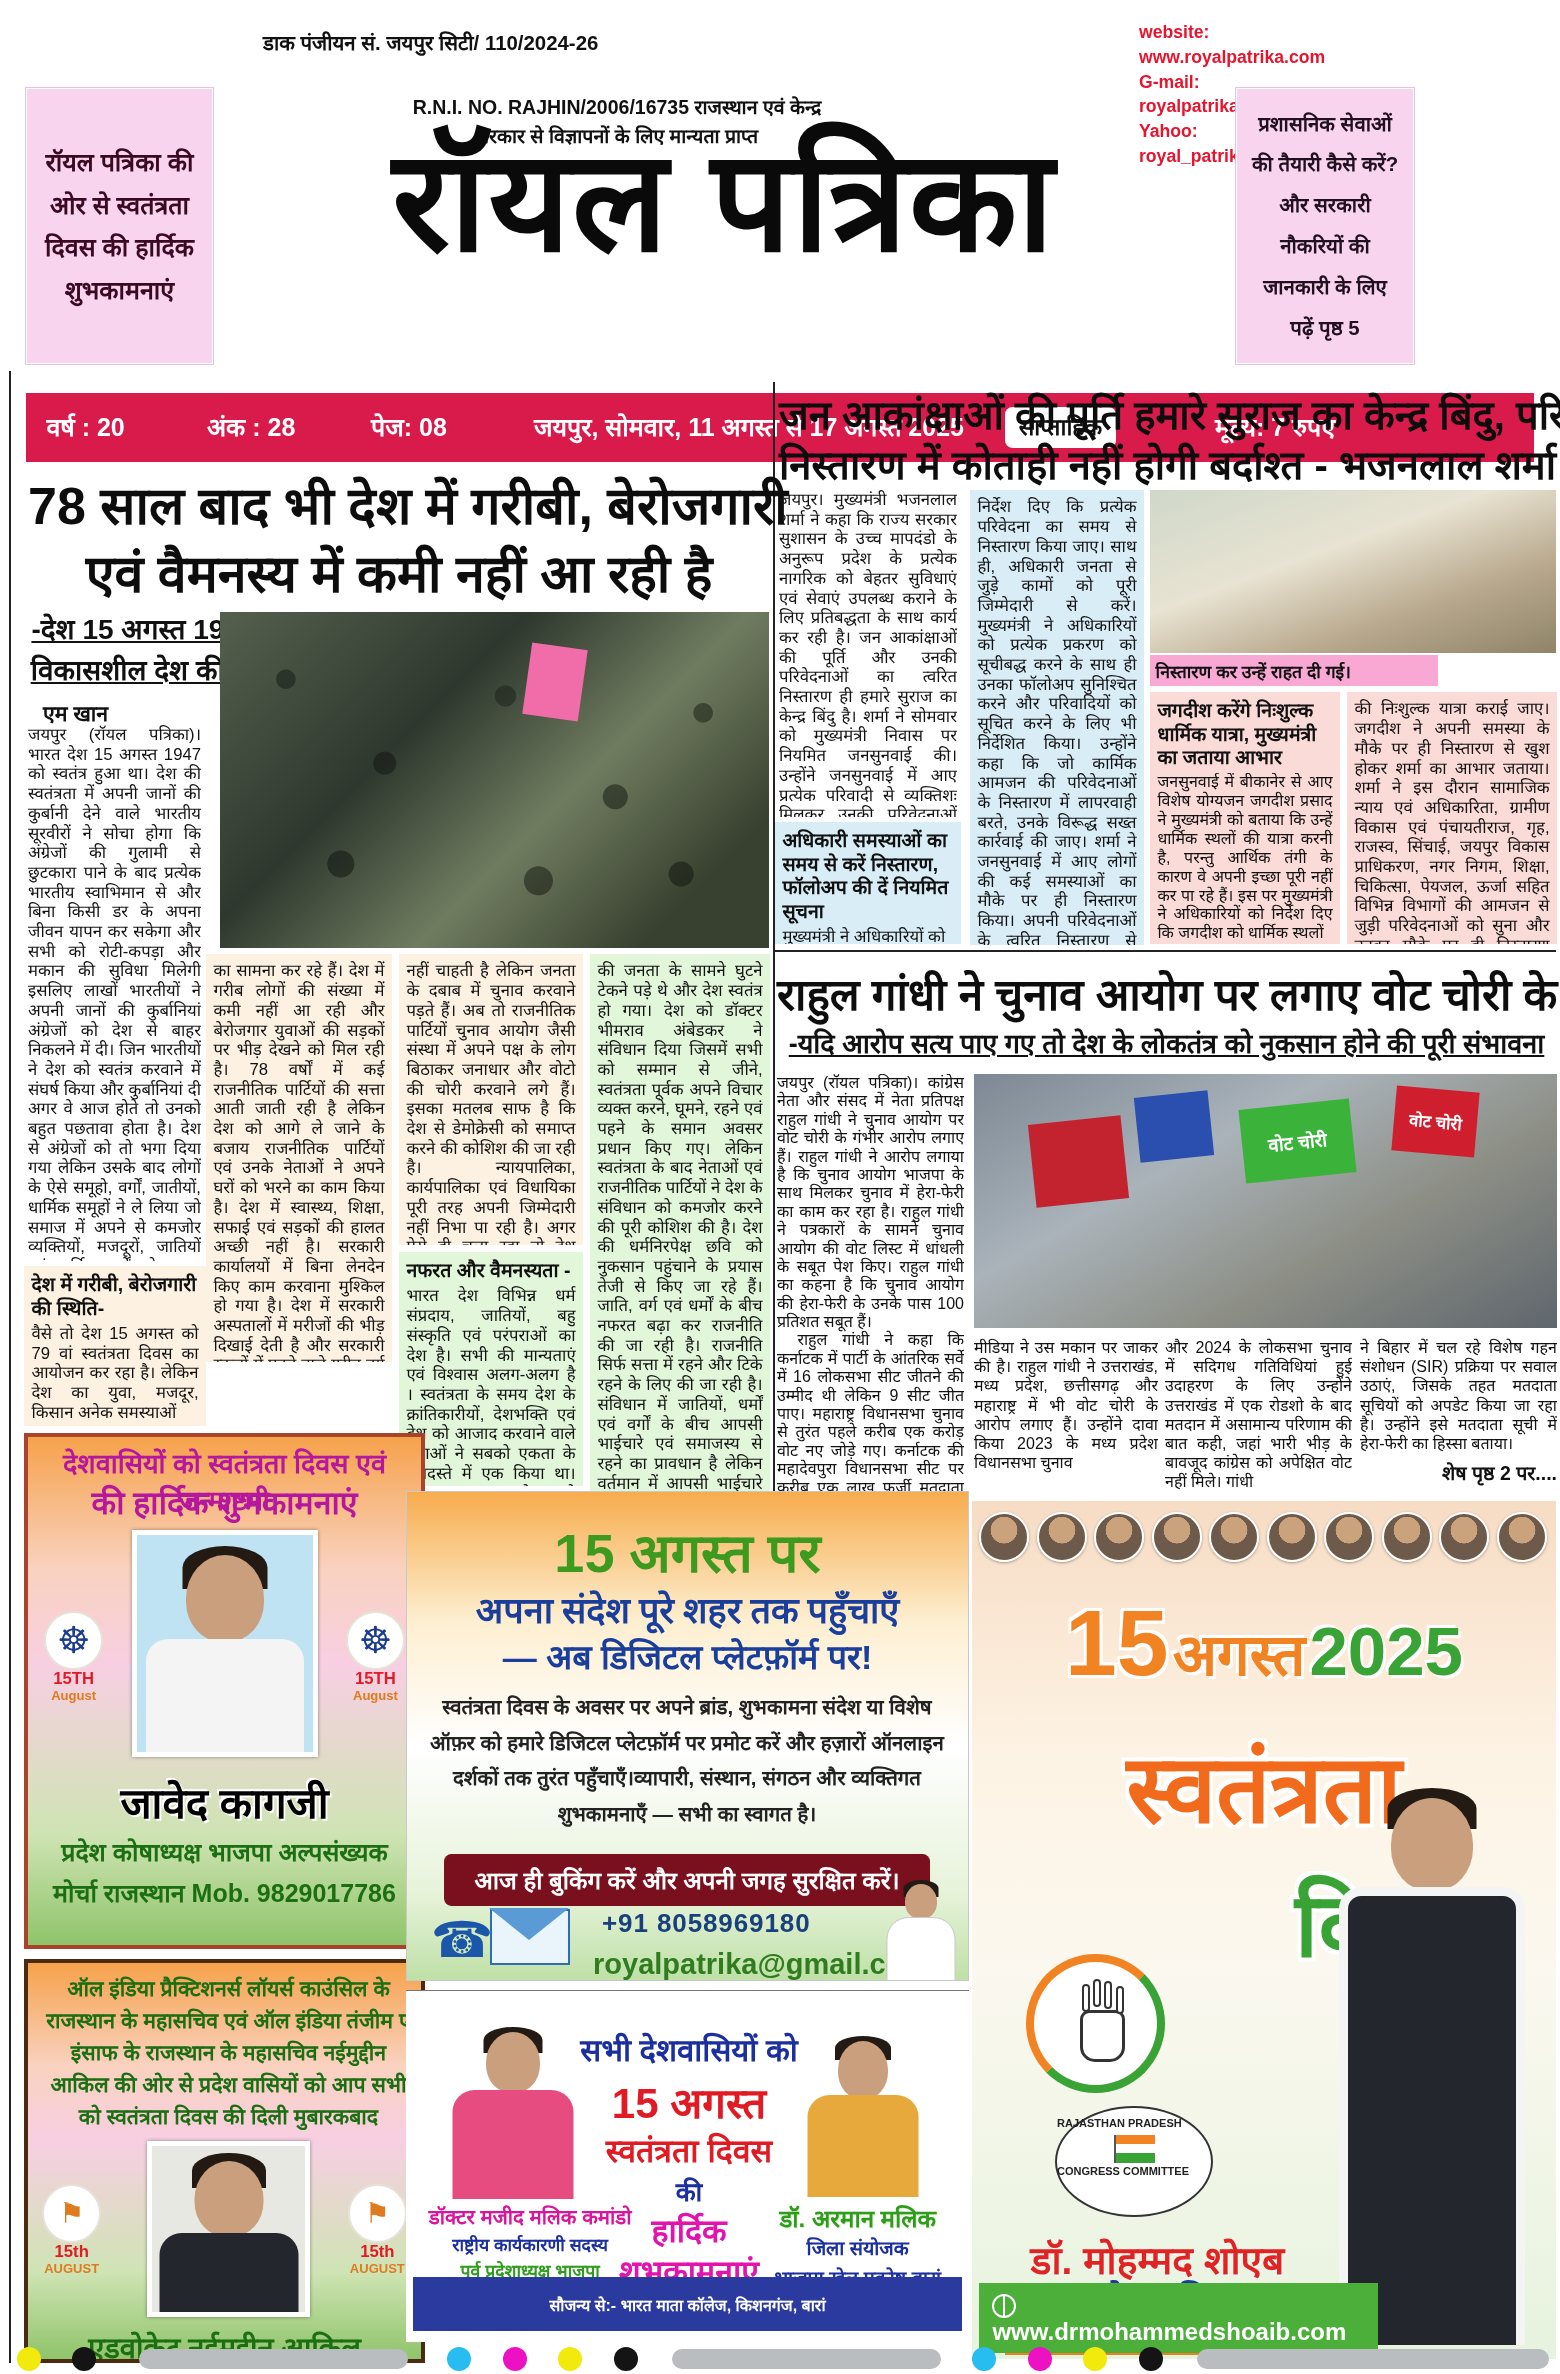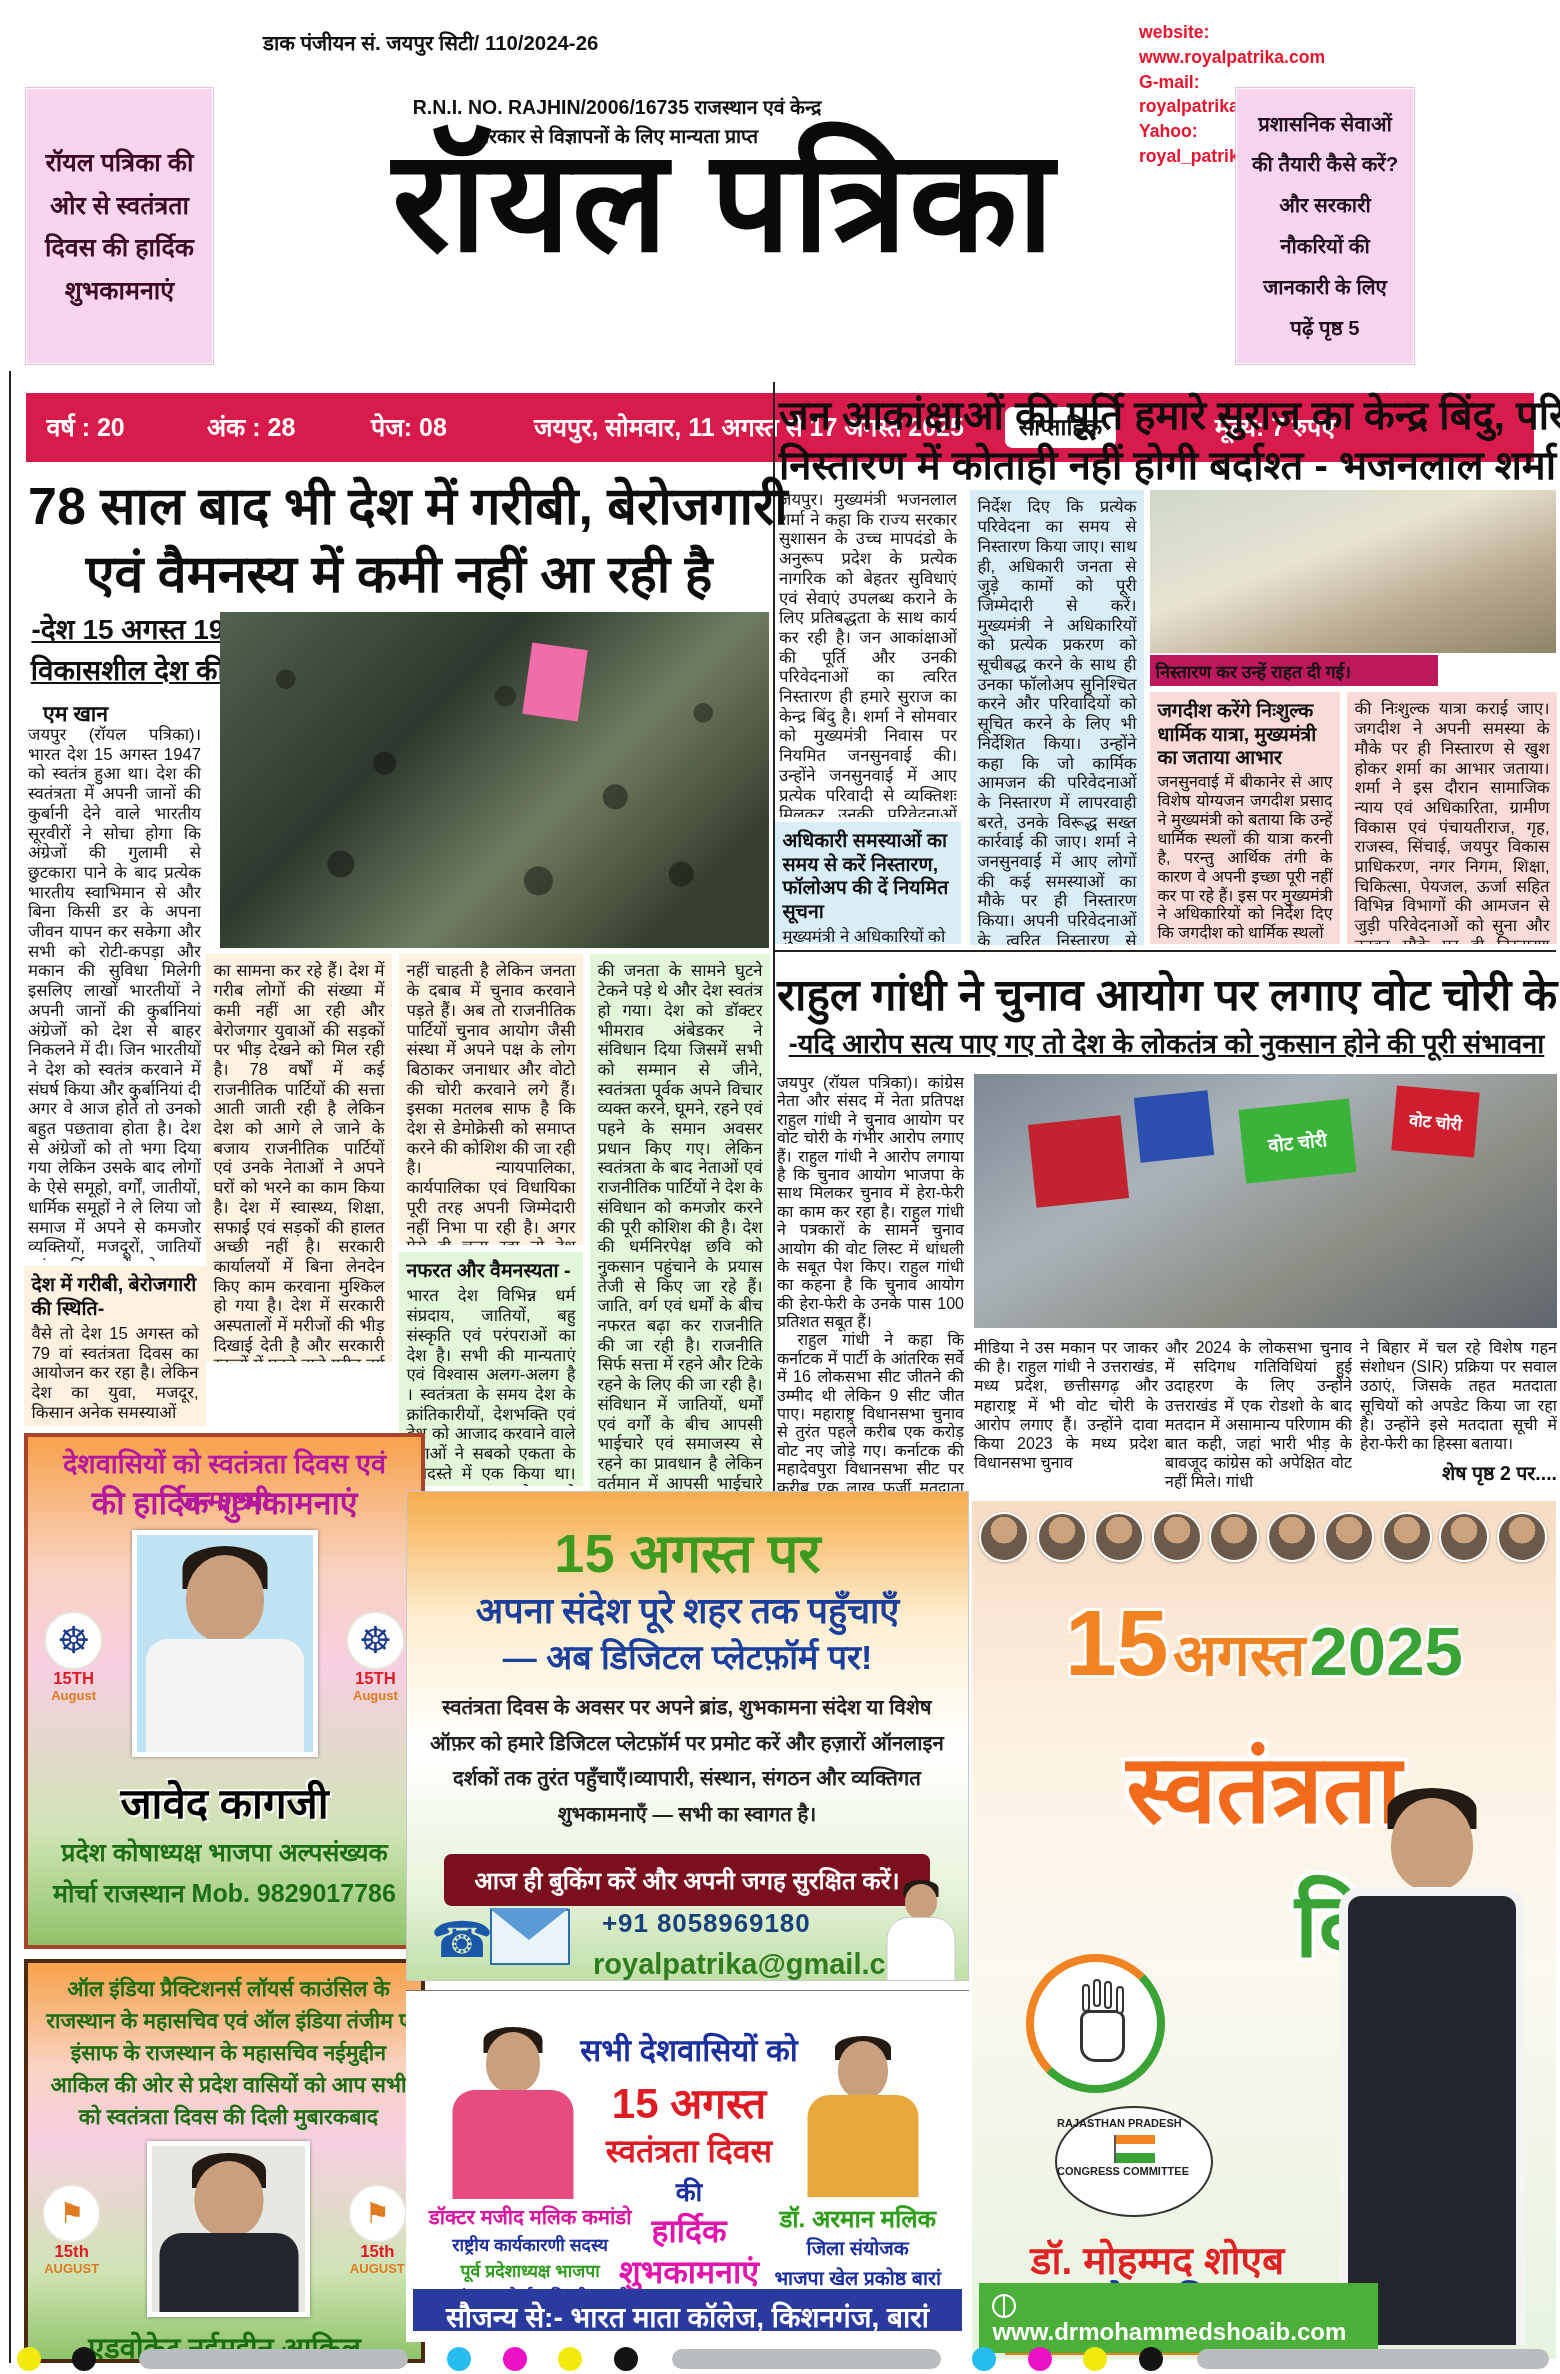"निस्तारण कर उन्हें राहत दी" .caption { background: #be185d -> #f9a8d4 }
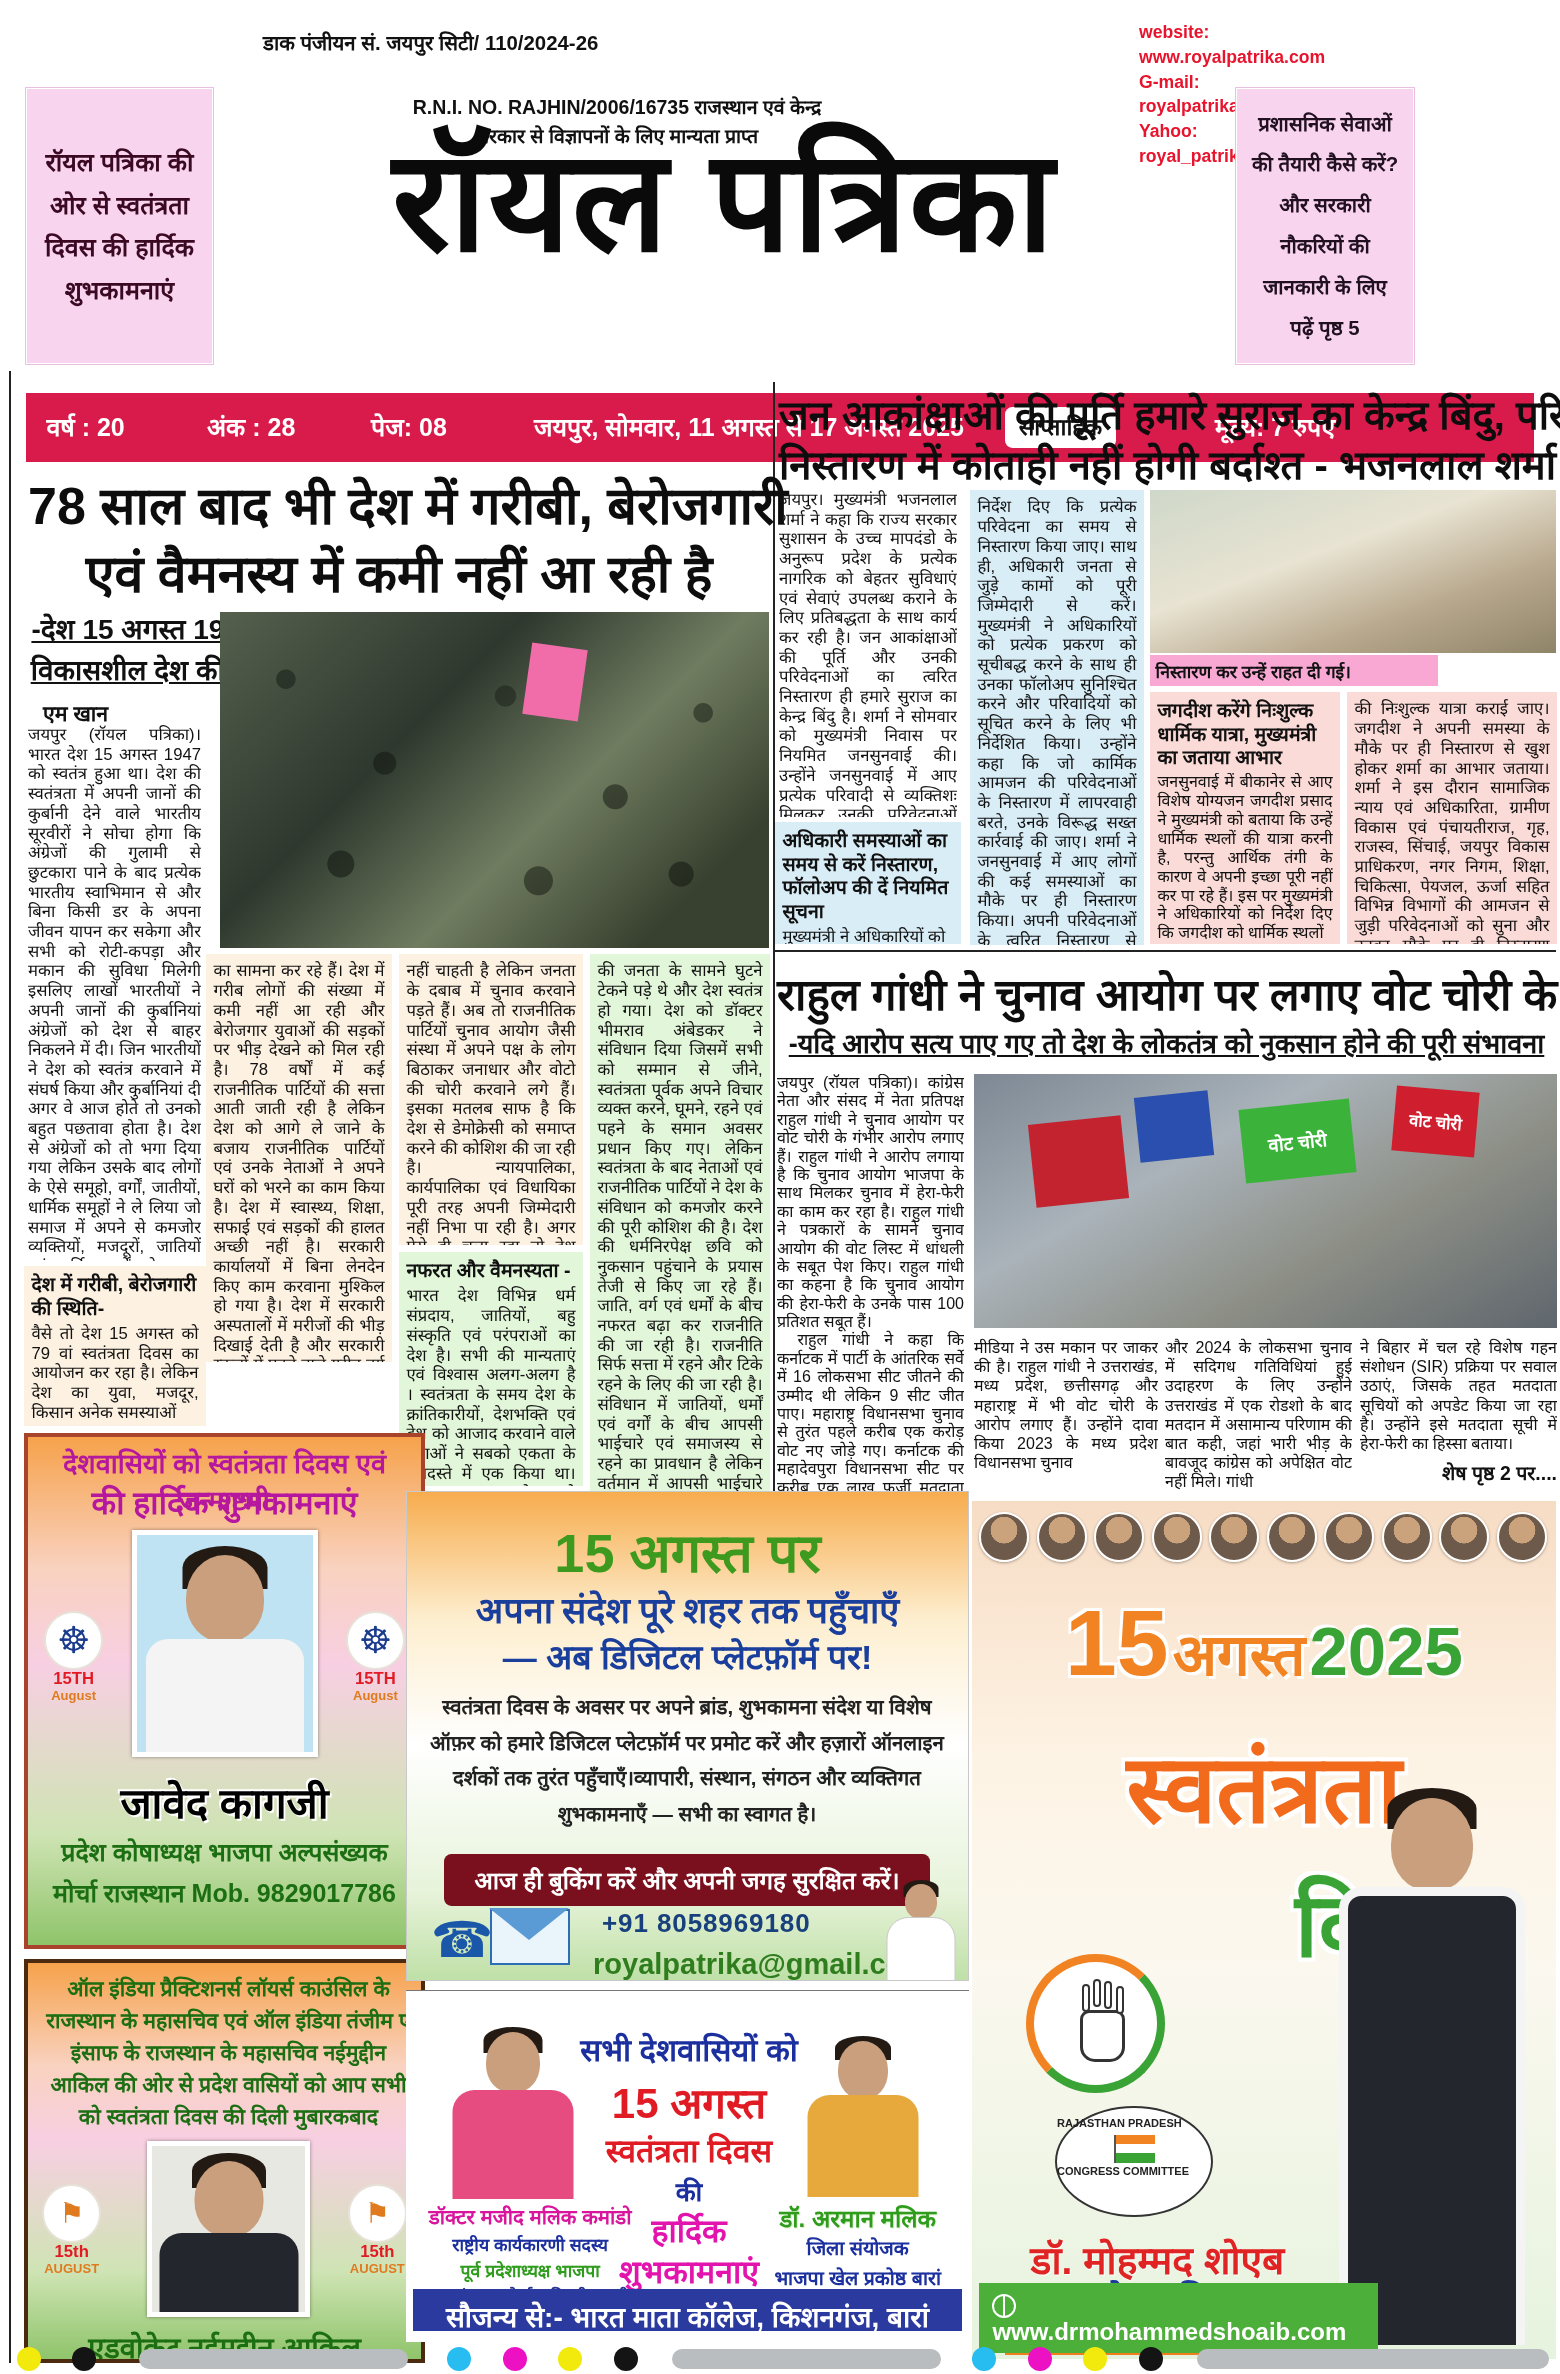"सौजन्य से:- भारत माता कॉलेज," .wishband { font-size: 28px -> 16px; height: 42px -> 54px }
